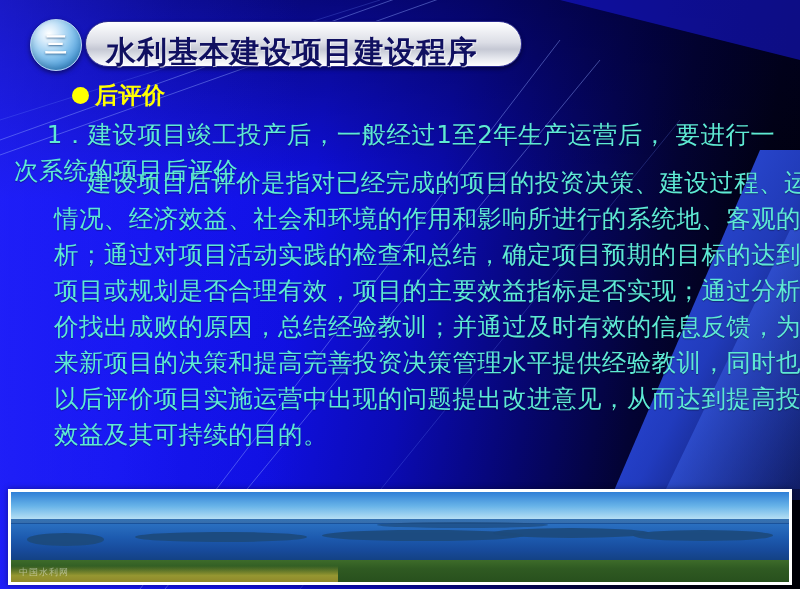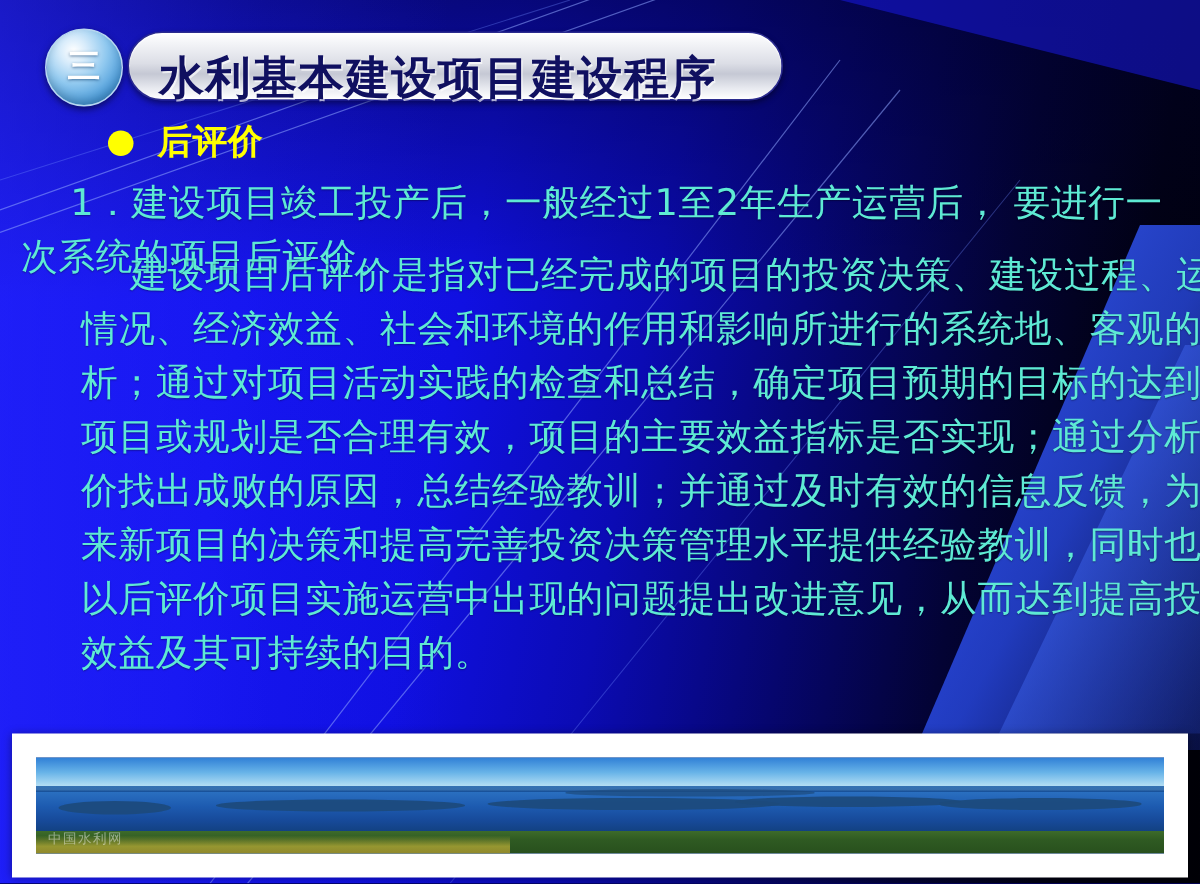"后评价" .bullet-head { gap: 16px -> 6px }
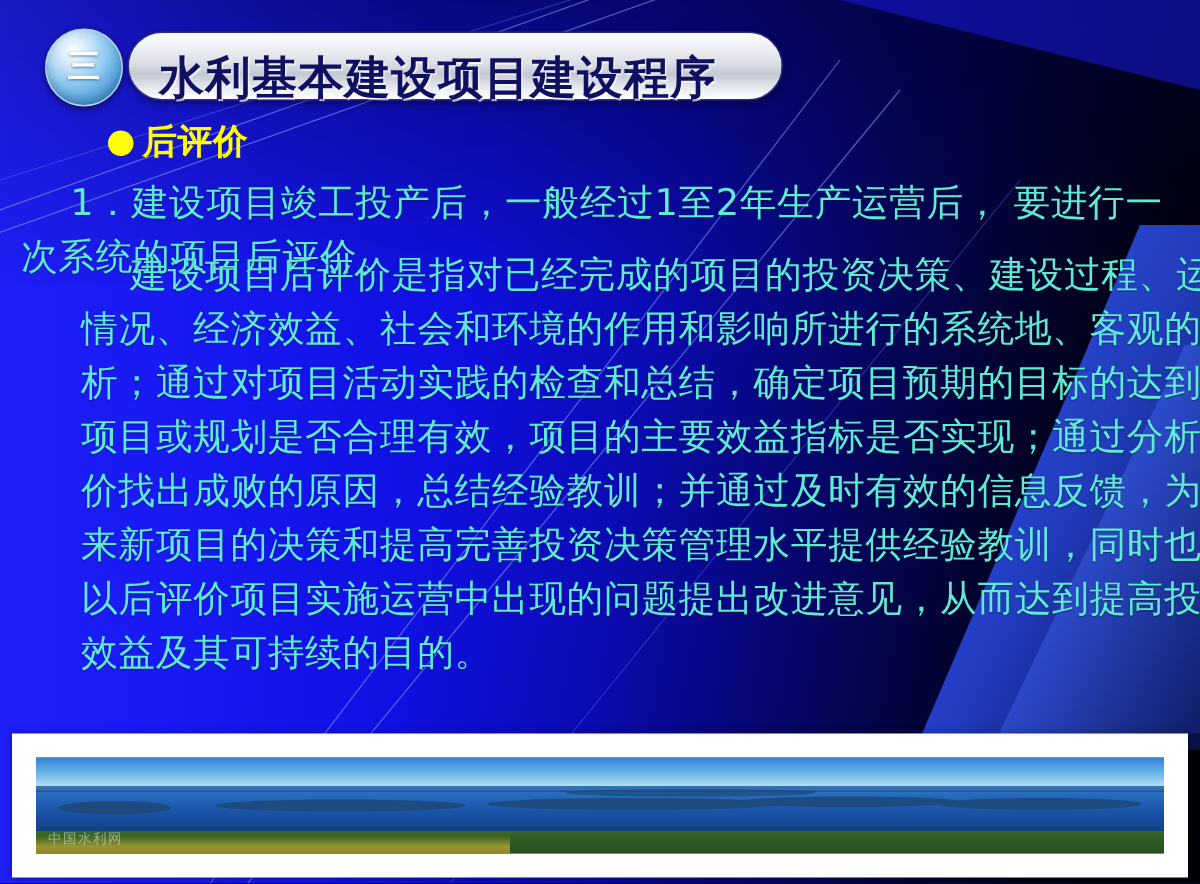"中国水利网" .photo-frame { padding: 16px -> 3px }
